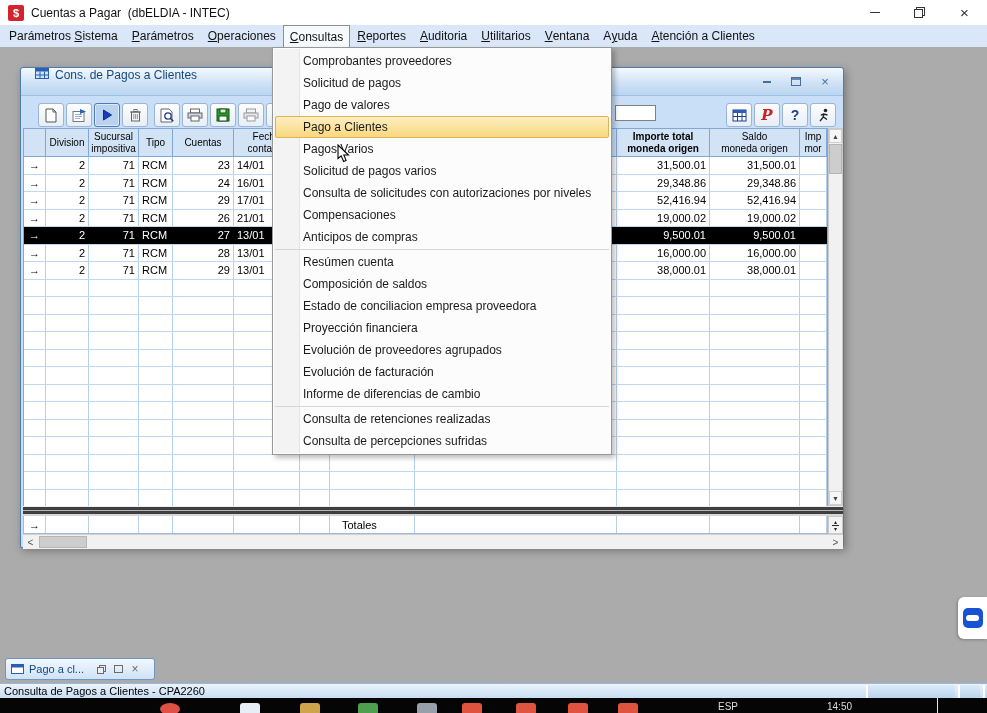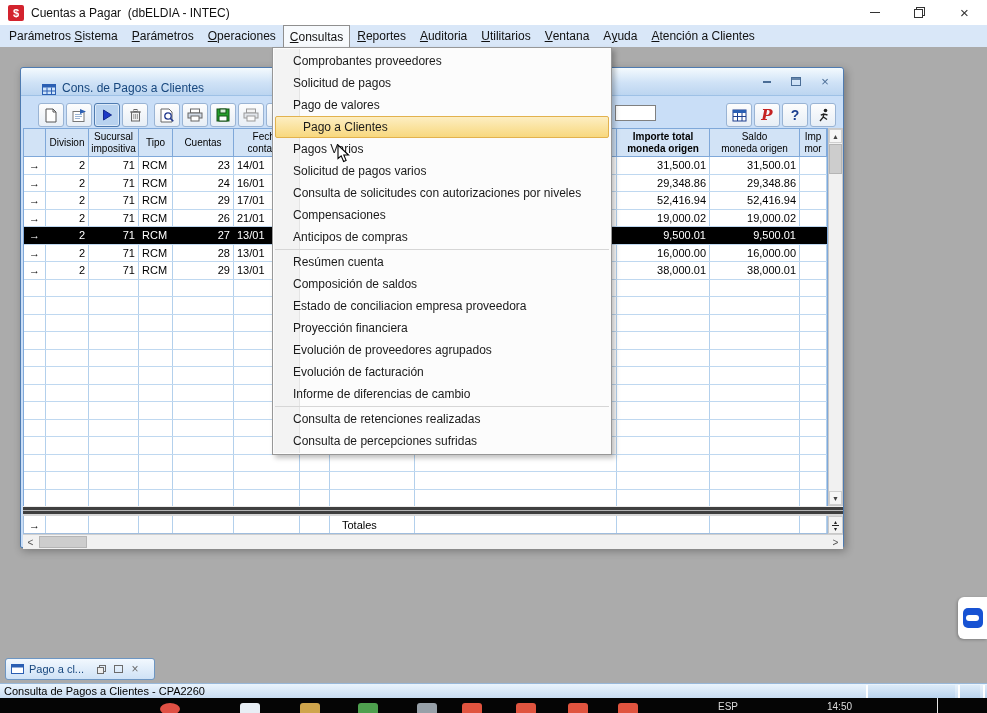"Comprobantes proveedores" .menu-item { padding-left: 20px -> 30px }
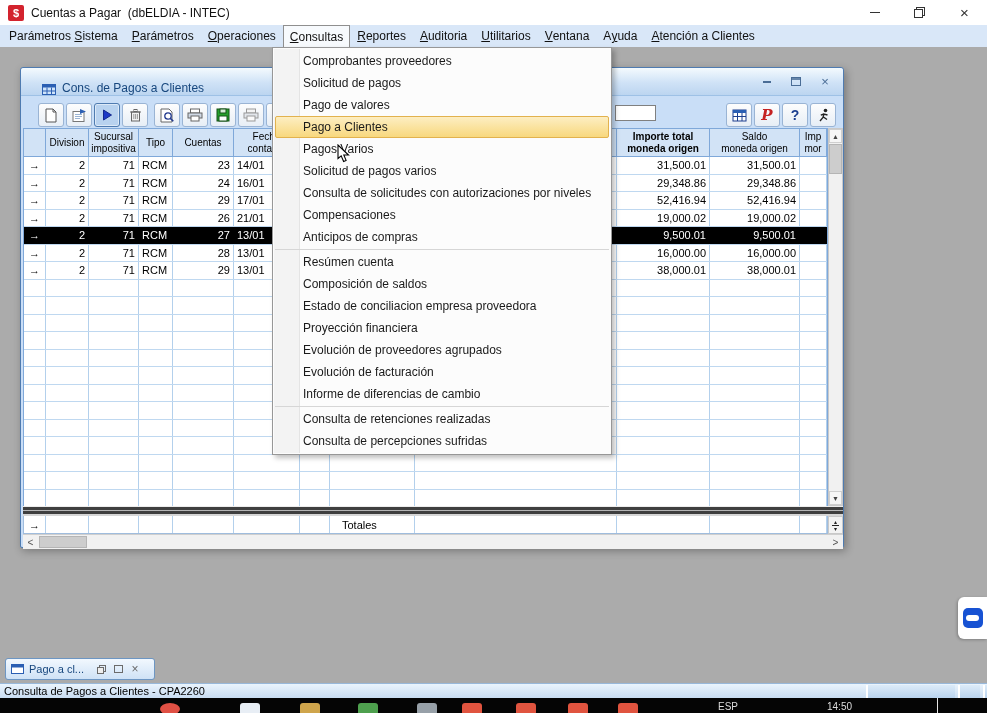"Cons. de Pagos a Clientes" .child-title { align-items: flex-end -> flex-start; padding-left: 21px -> 14px }
